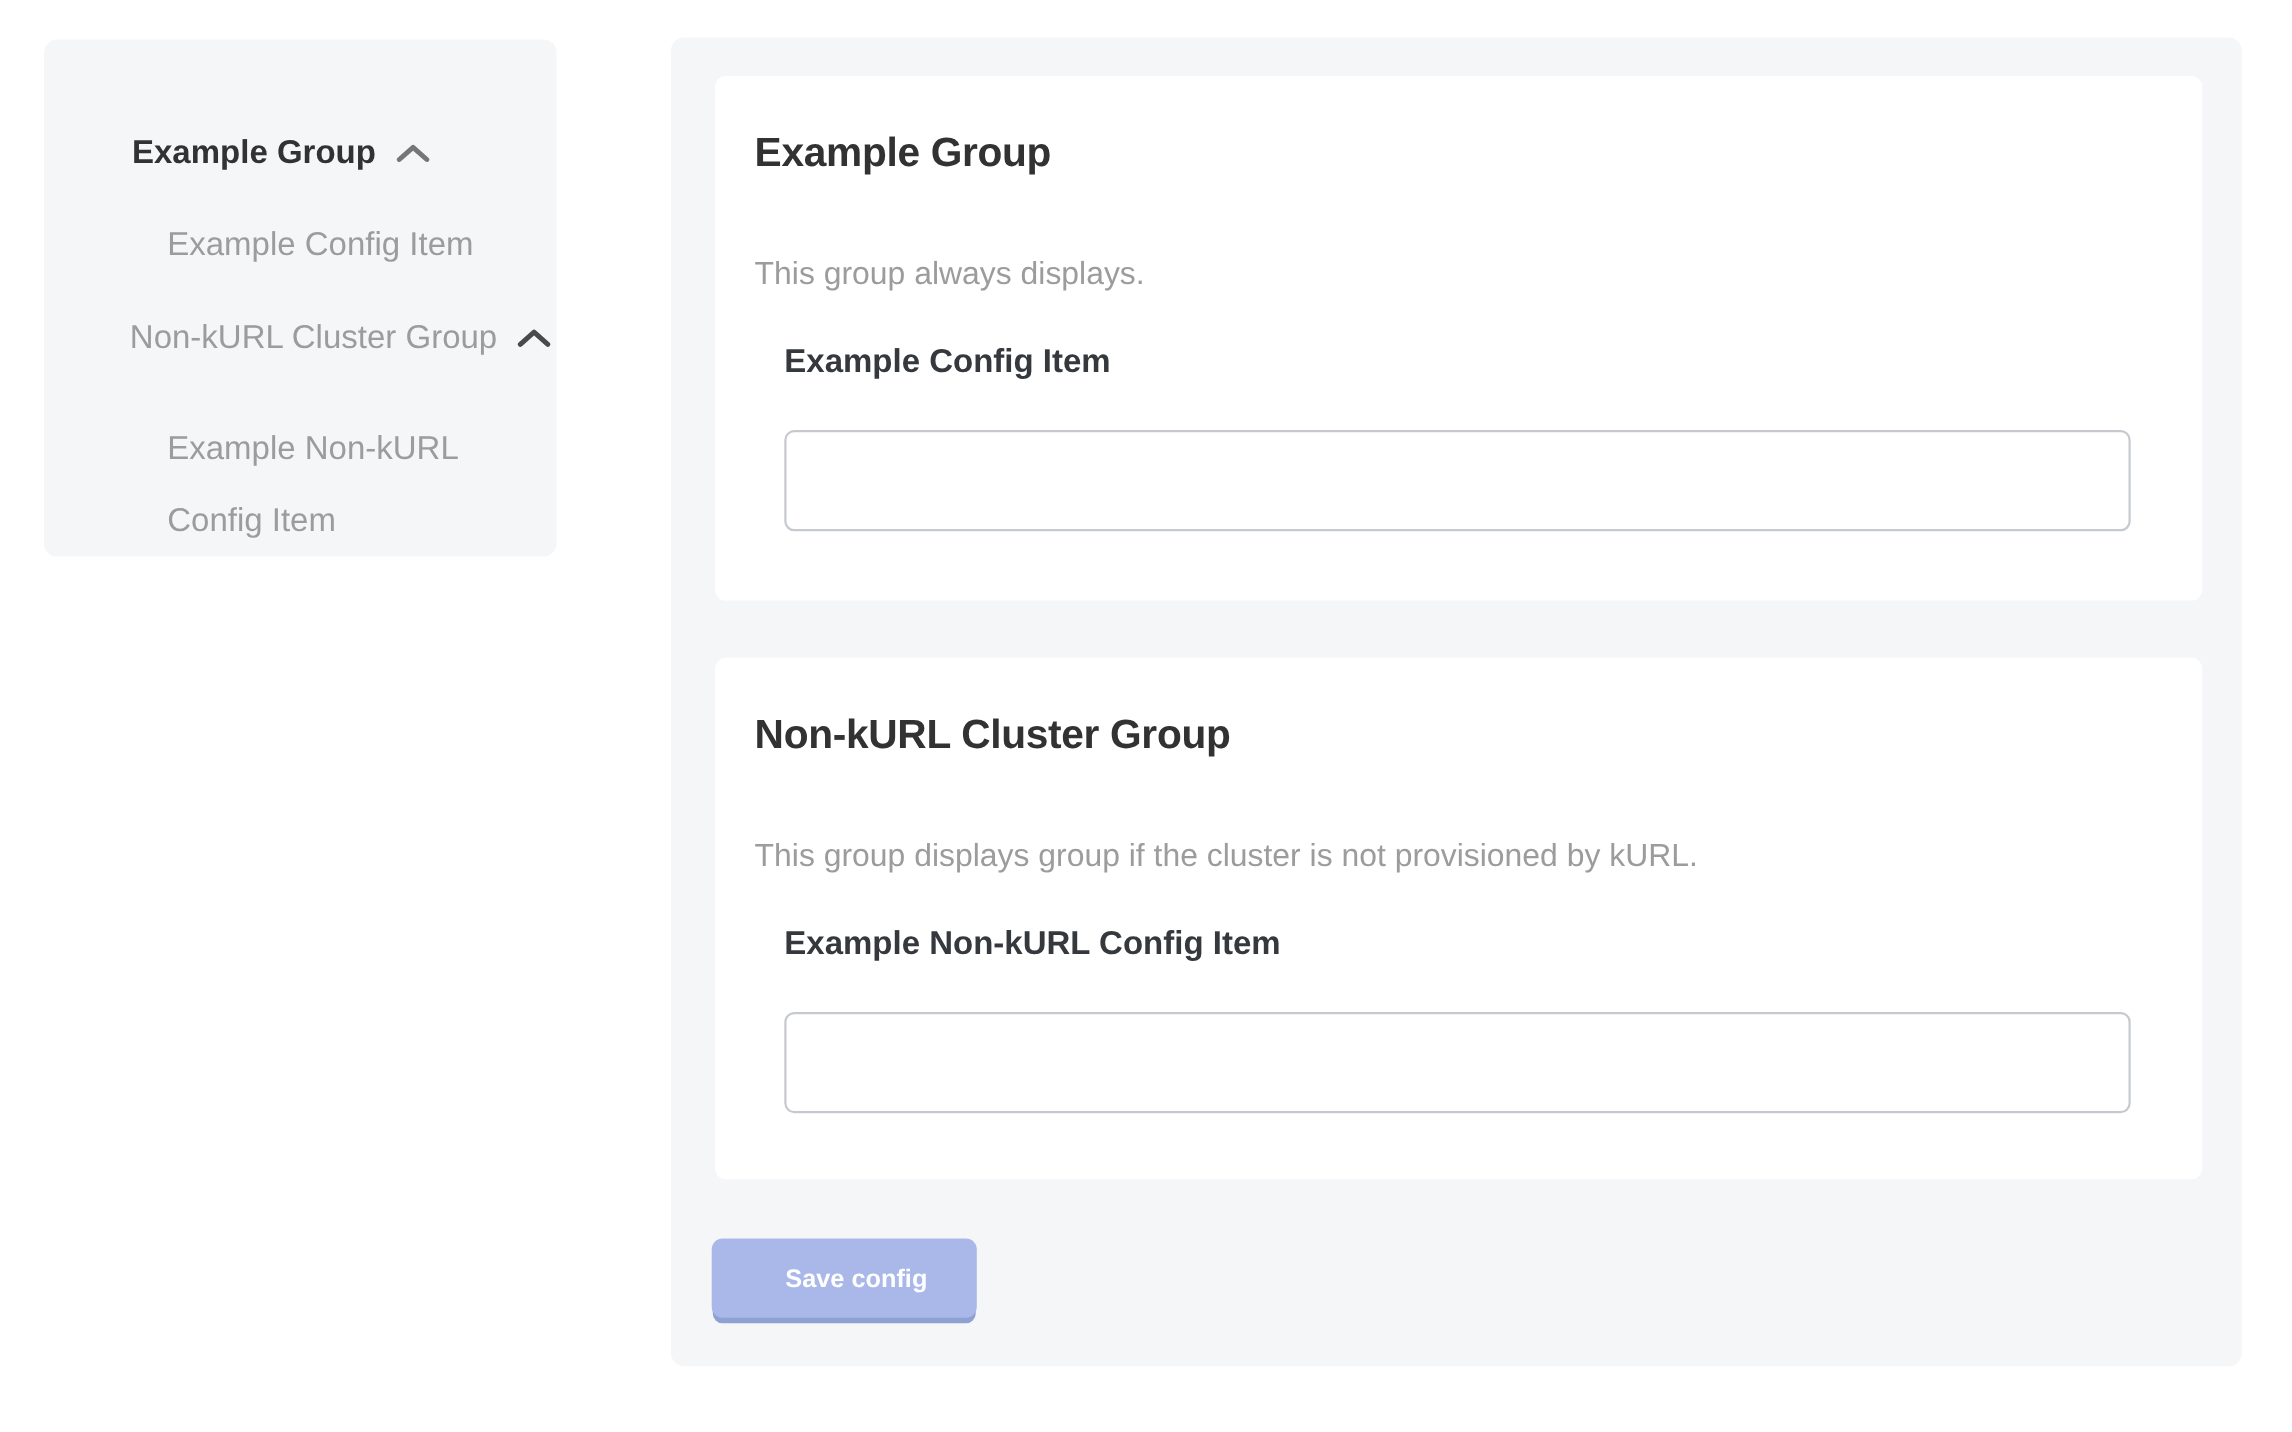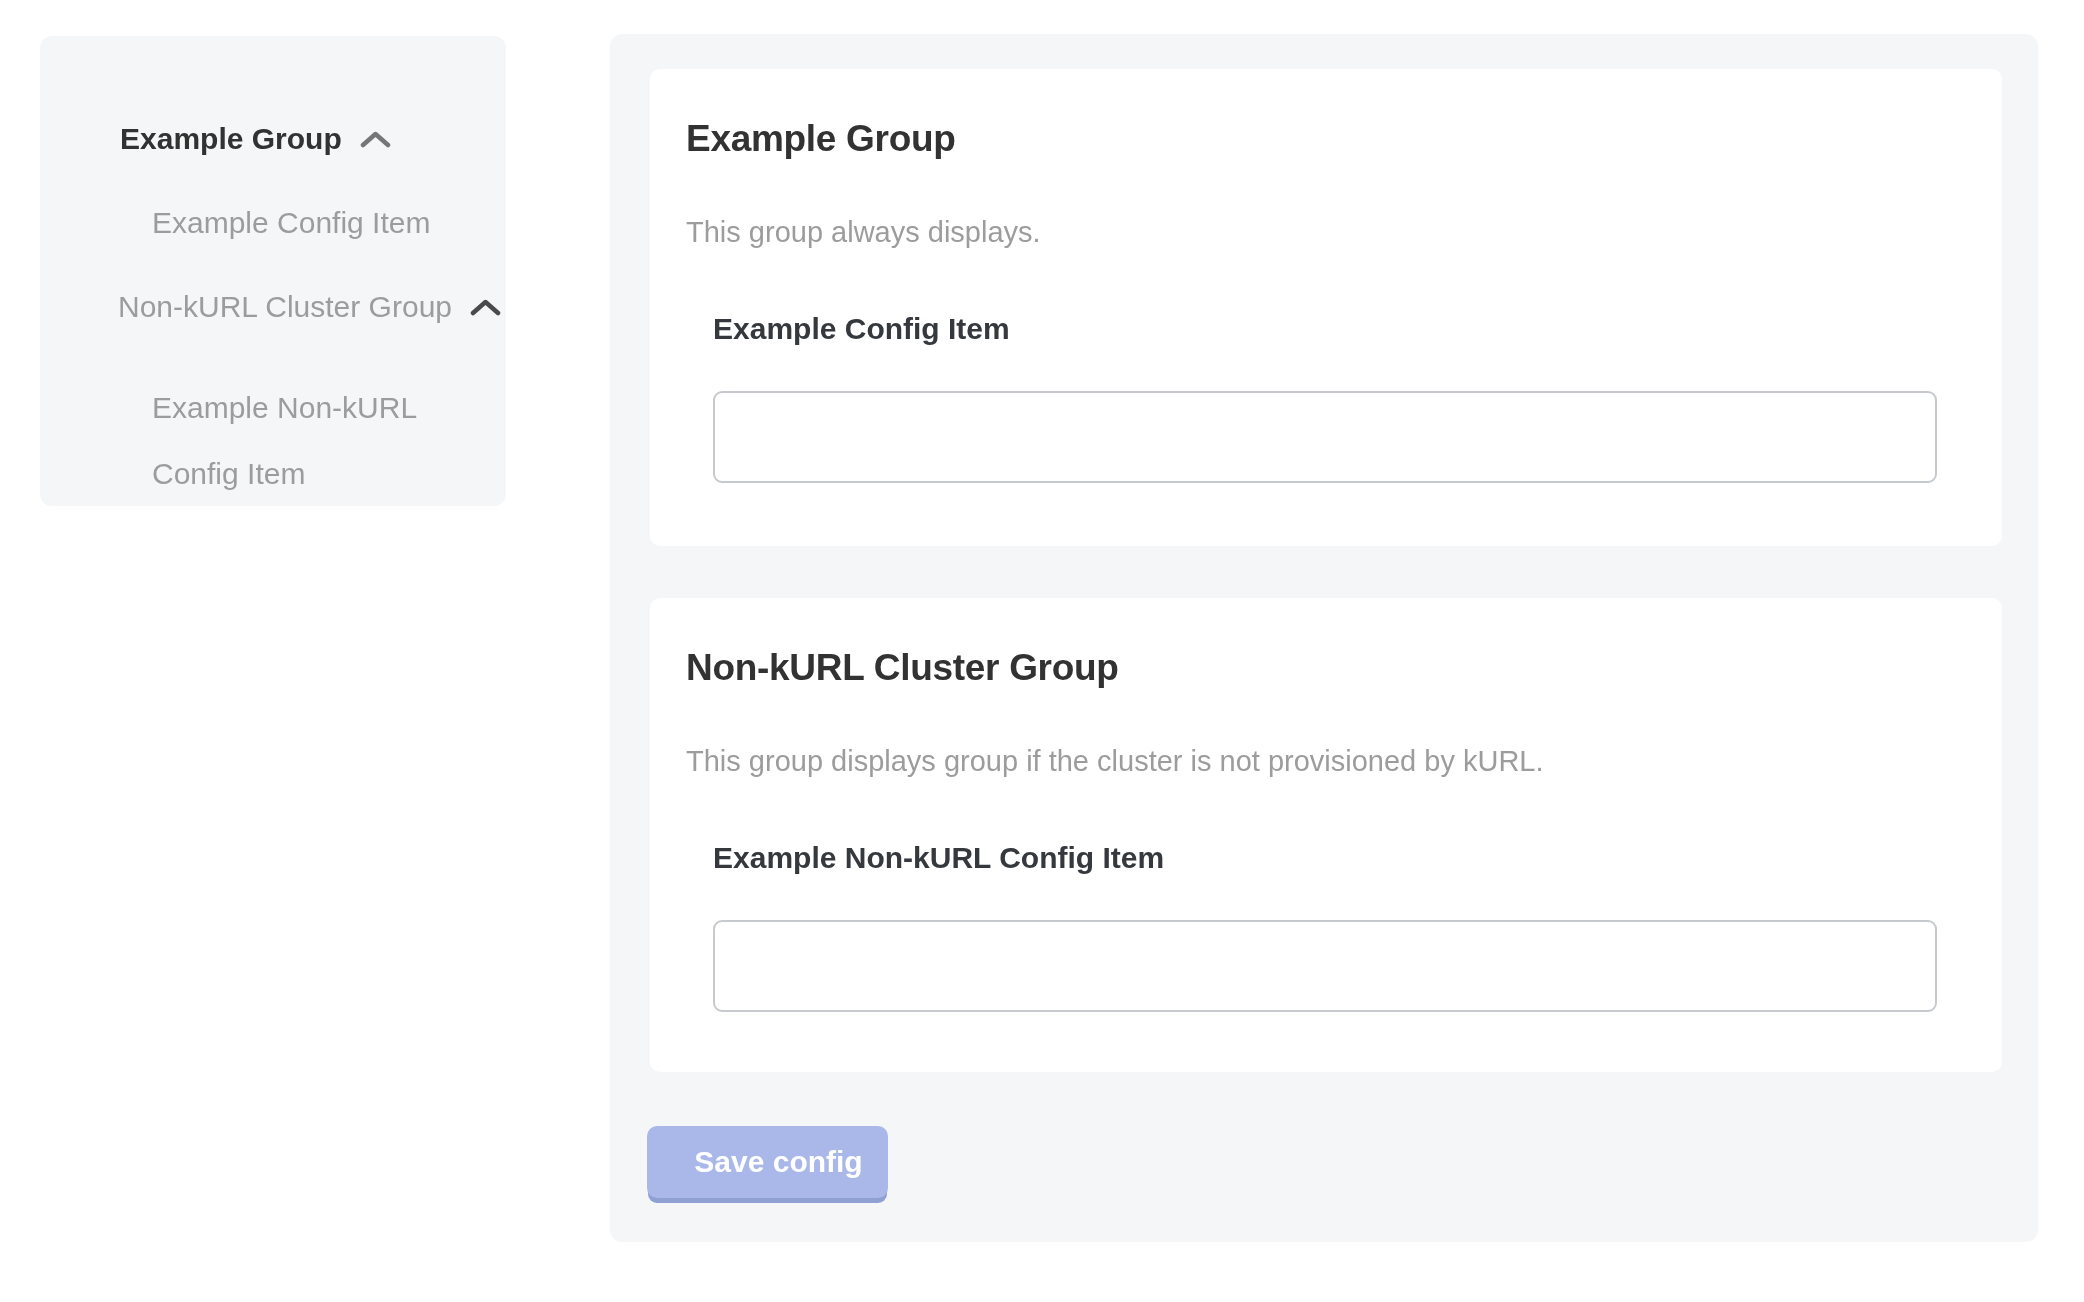"This group always displays." .group-desc { top: 117px -> 134px }
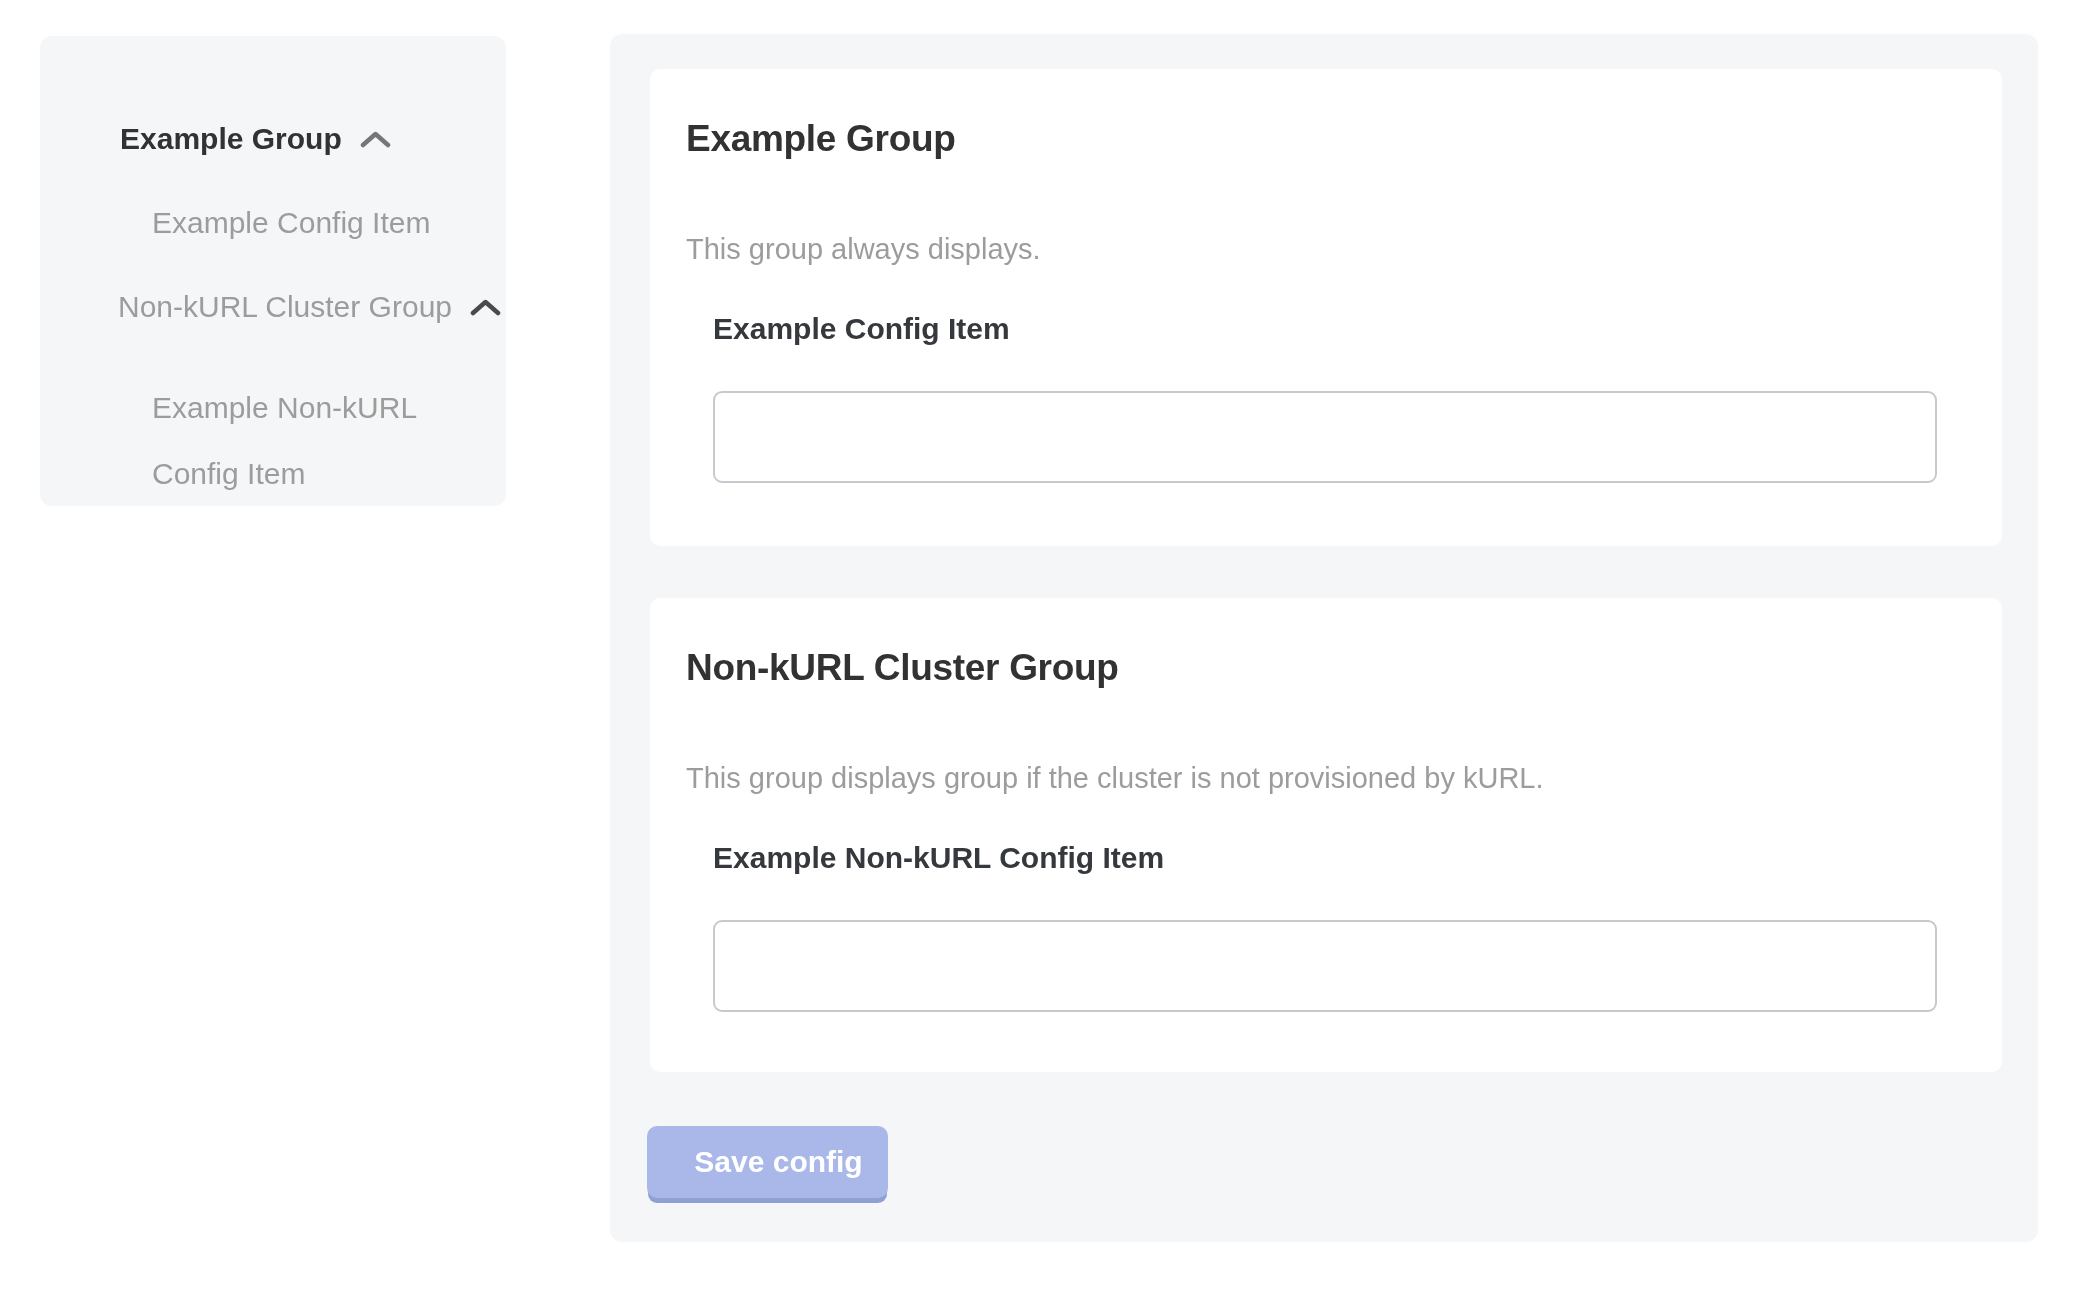"Save config" .save-btn { font-size: 30px -> 23px }
